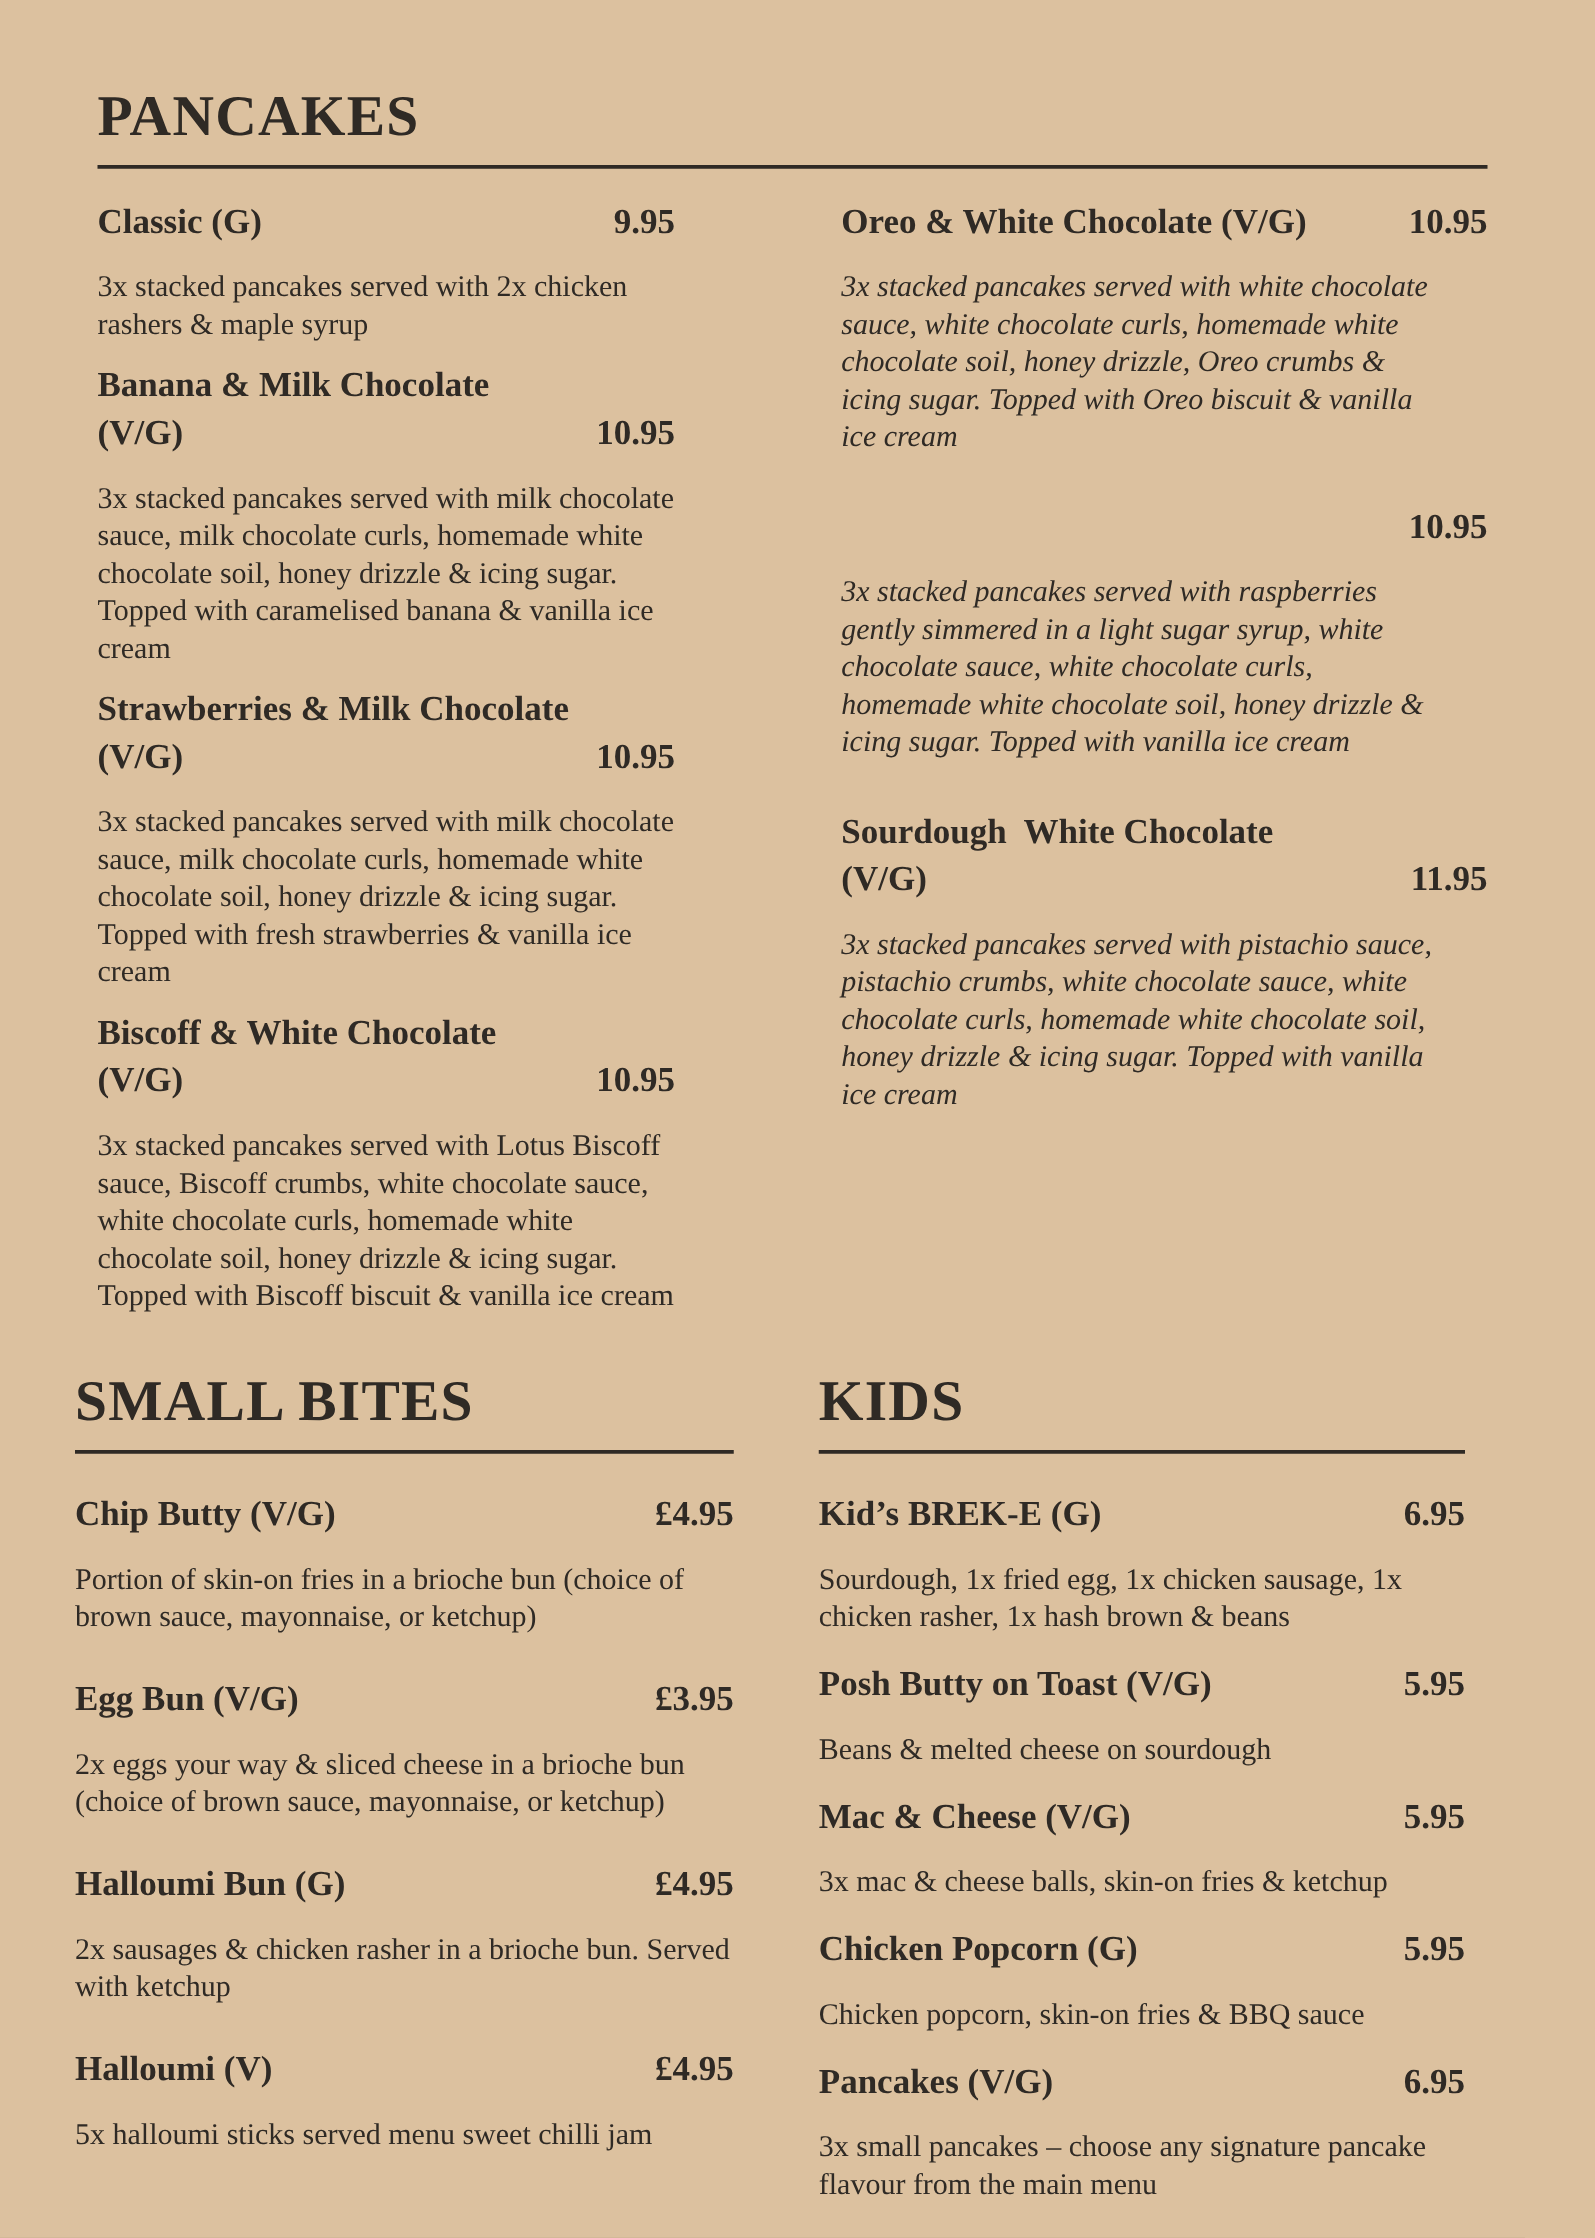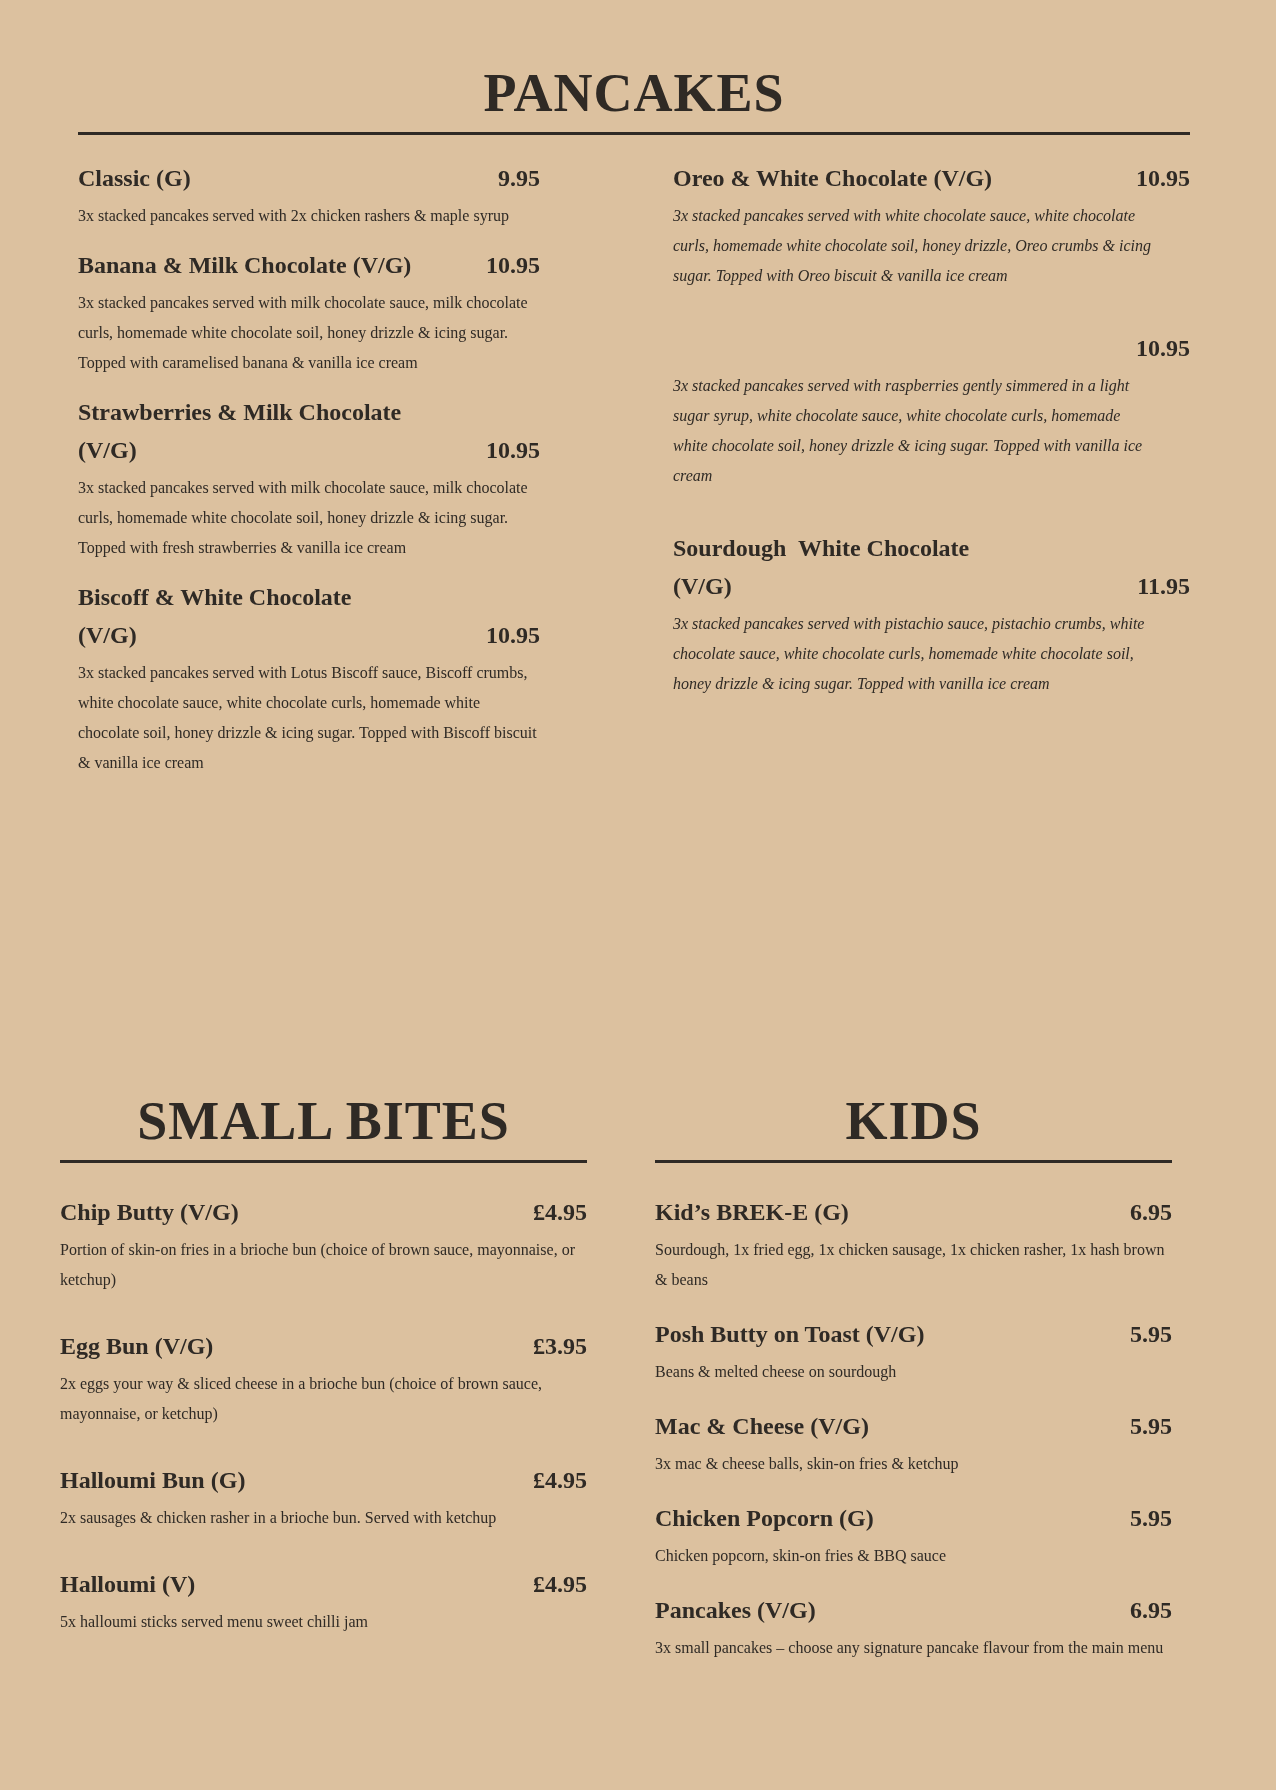"PANCAKES" .section-title { font-size: 54px -> 46px; text-align: center -> left }
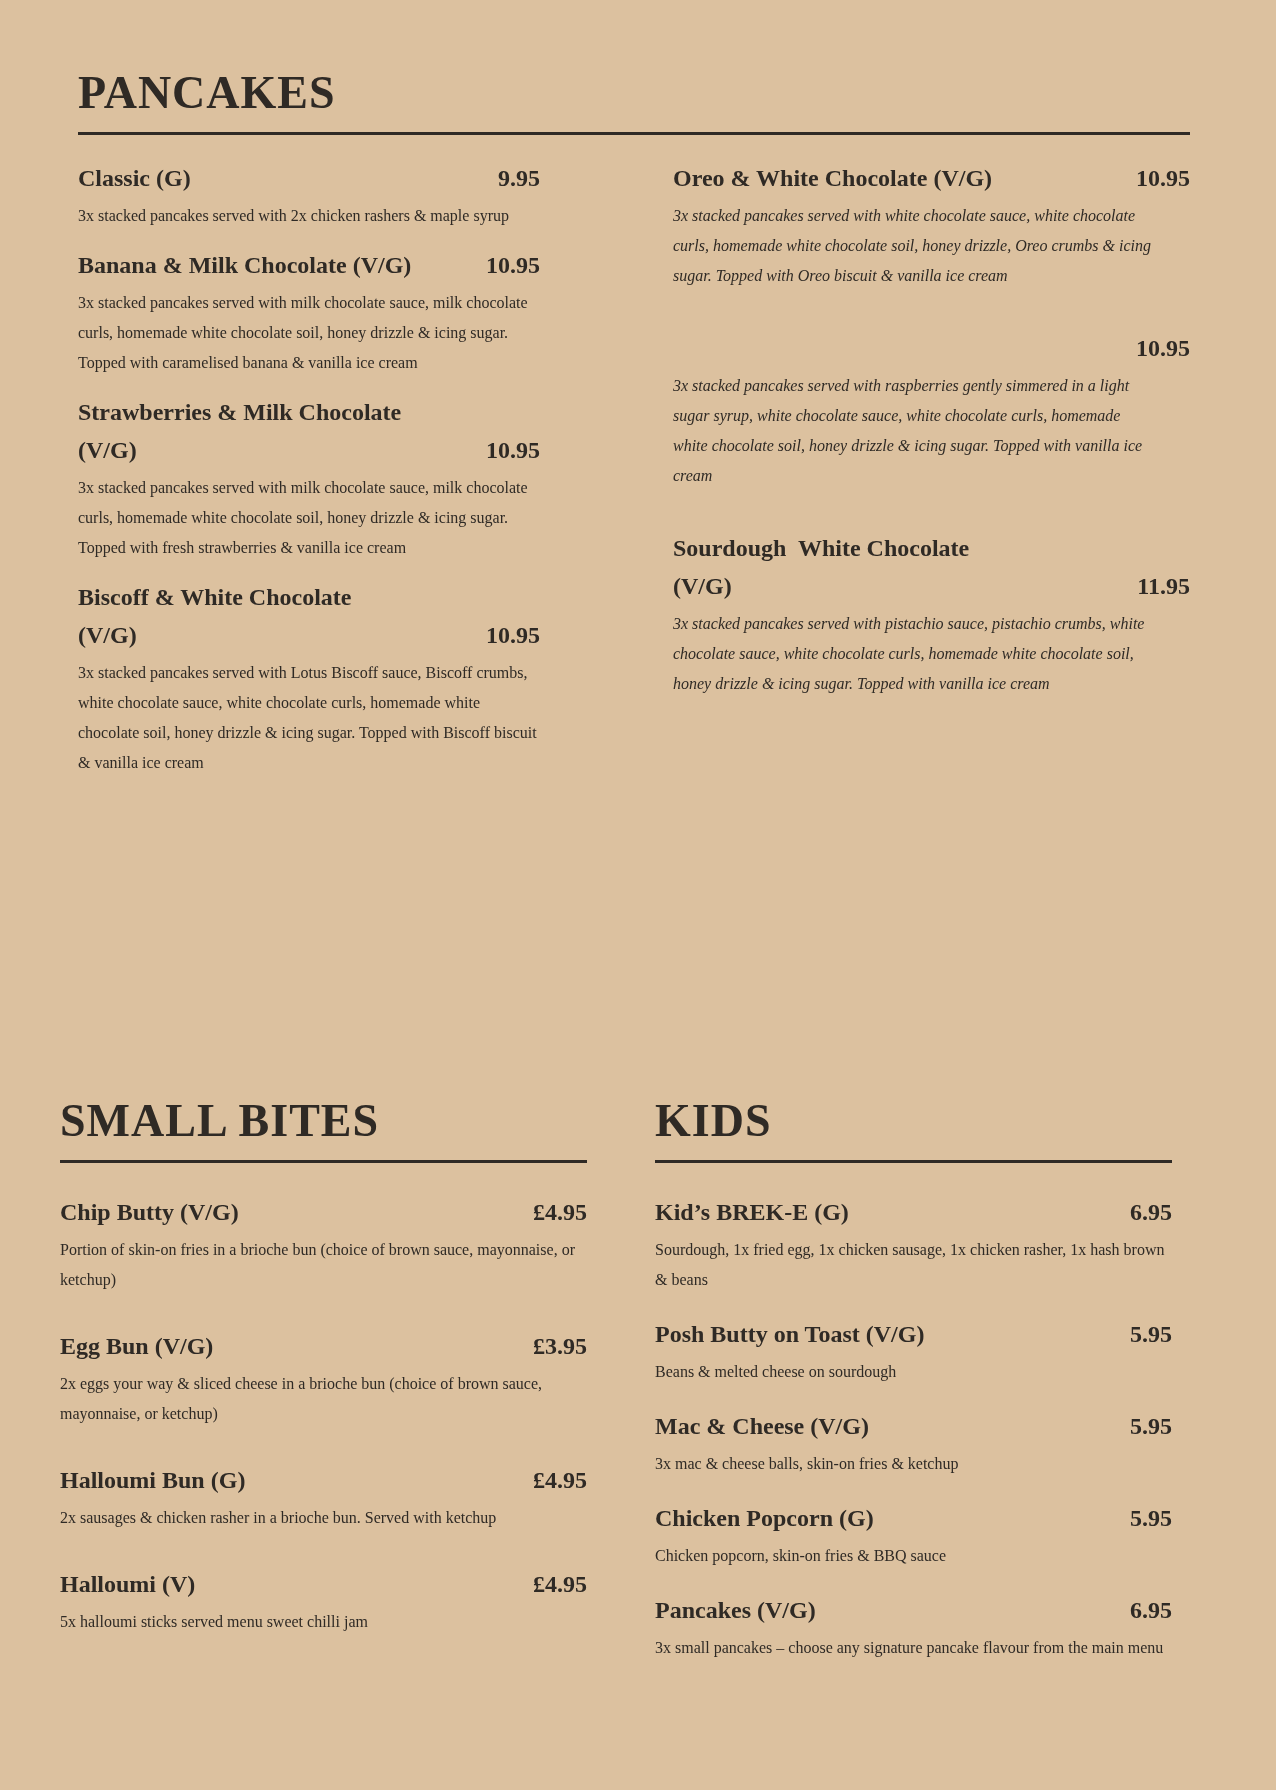"Classic (G)" .title-row { font-size: 24px -> 28px }
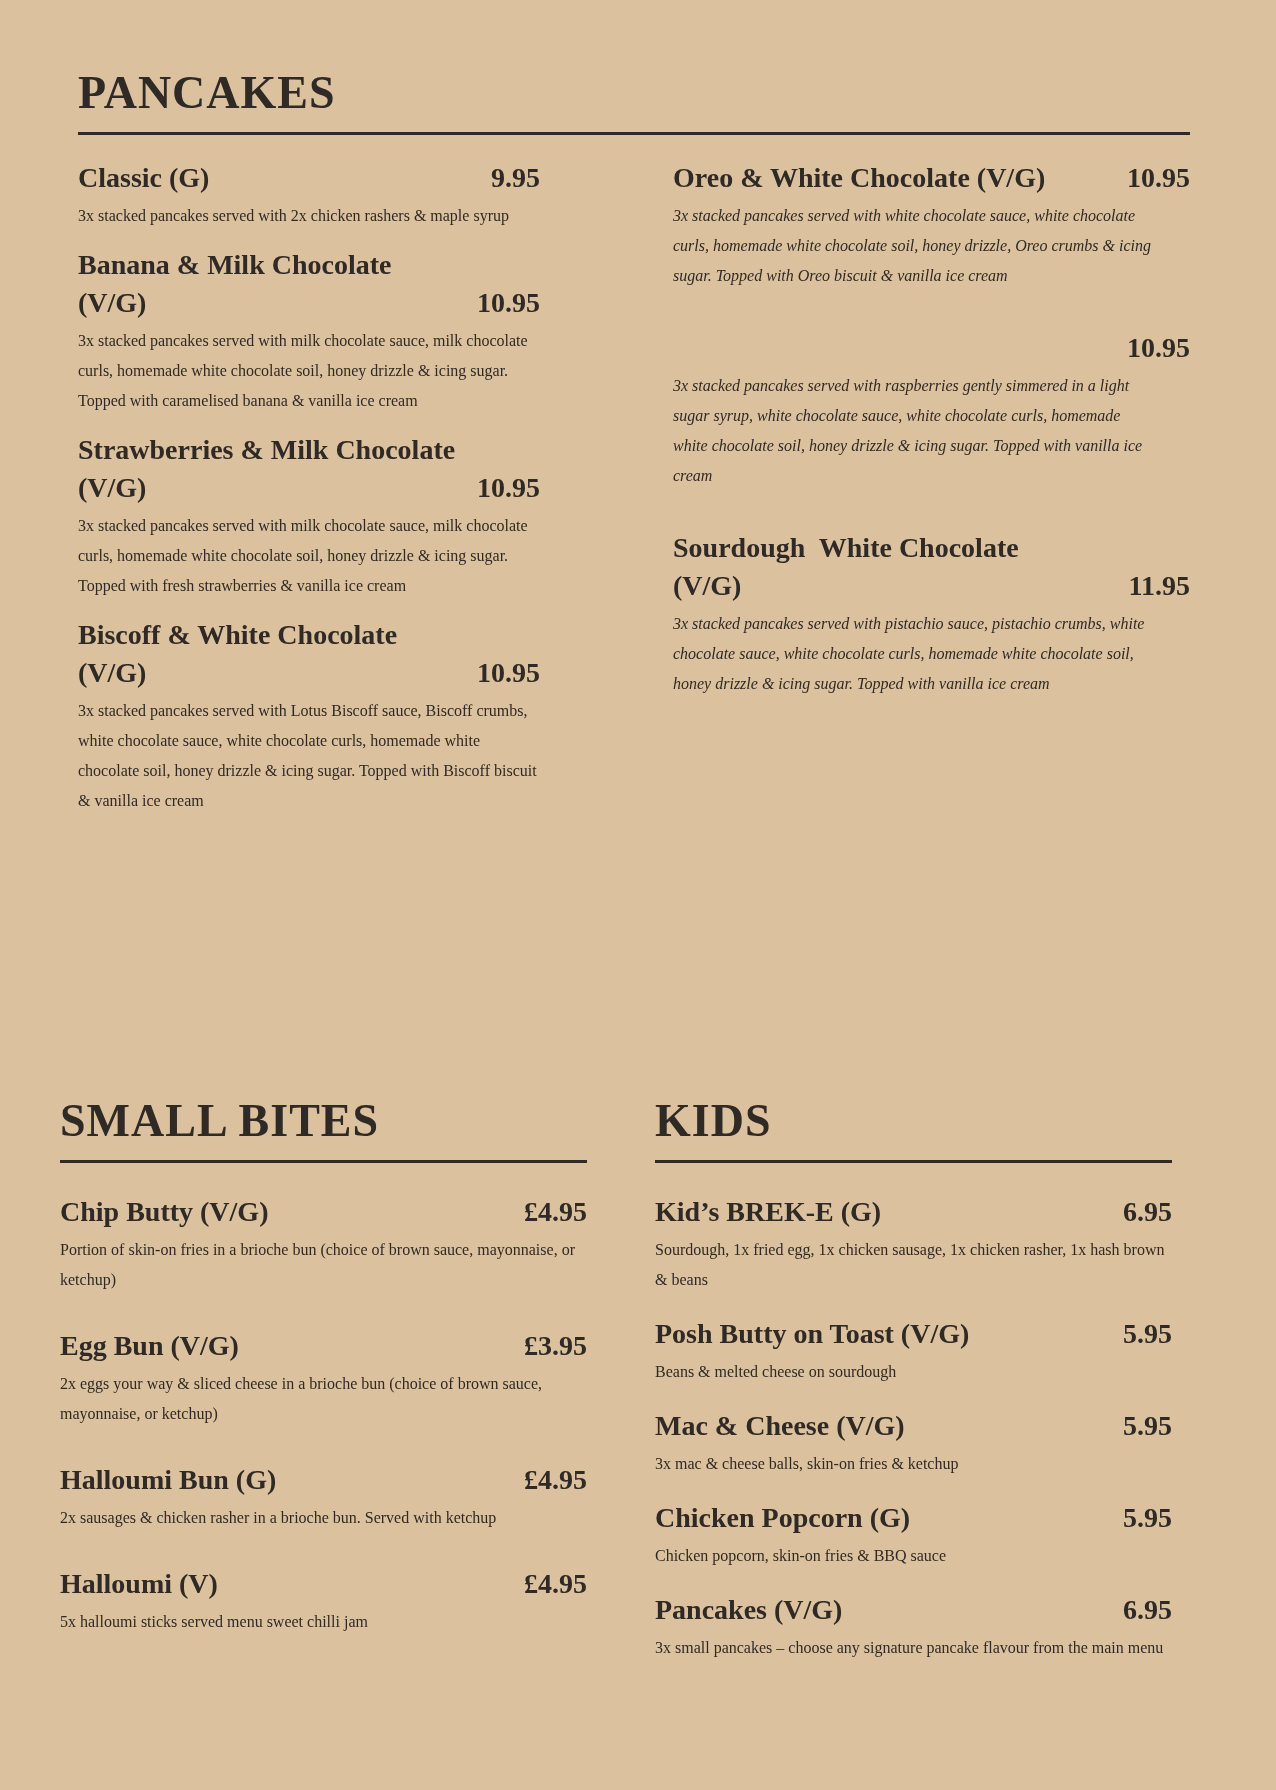"3x stacked pancakes served with" .desc { font-size: 16px -> 24px; margin-top: 4px -> 18px }
